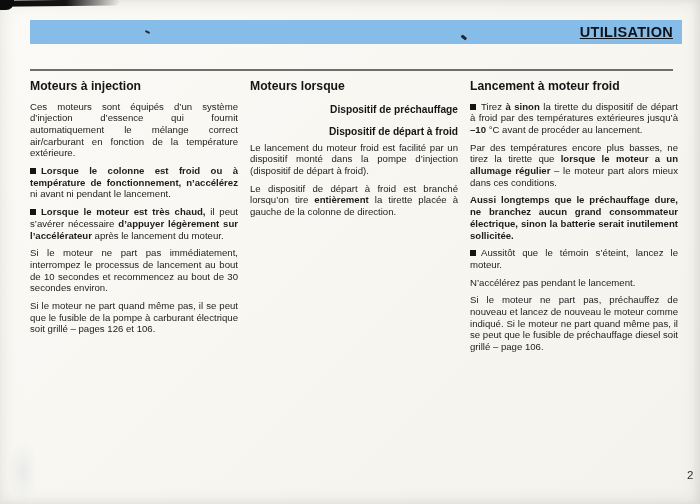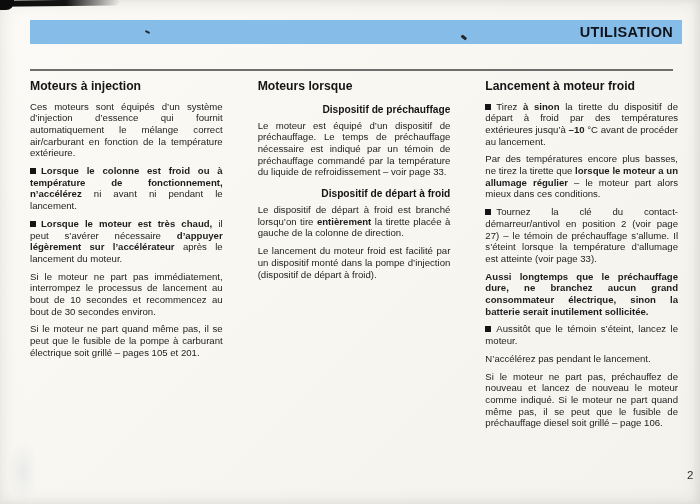"UTILISATION" .bar-title { text-decoration: none -> underline }
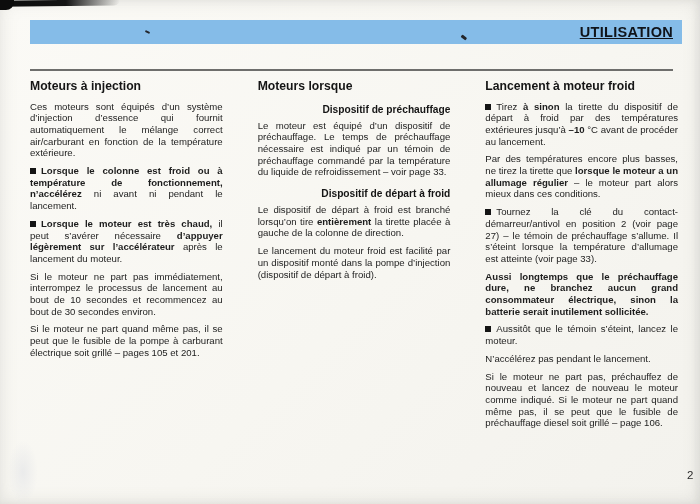"Moteurs à injection" .cols { gap: 35px -> 12px }
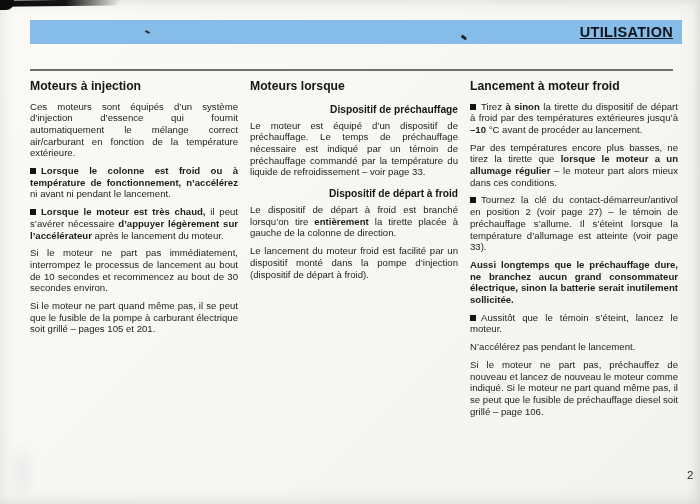"Le moteur est équipé d’un" p.body { html: <p><span>Le moteur est équipé d’un dispositif de préchauffage. Le temps de préchauffage nécessaire est indiqué par un témoin de préchauffage commandé par la température du liquide de refroidissement – voir page 33.</span></p> -> none }
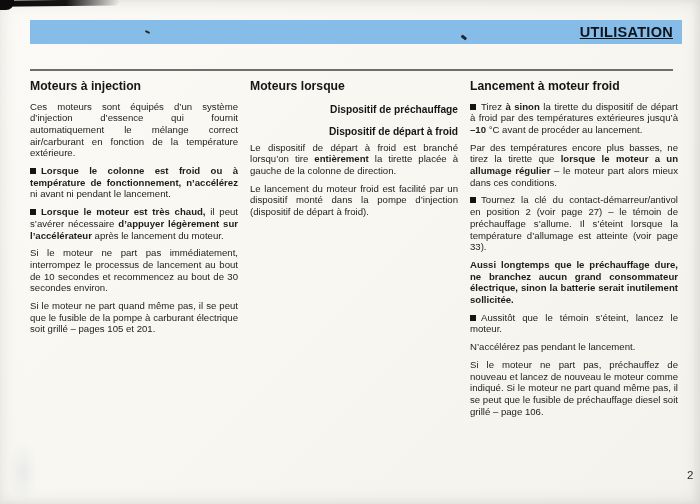"Le dispositif de départ à" p.body { order: before "Le lancement du moteur froid" -> after "Le lancement du moteur froid" }
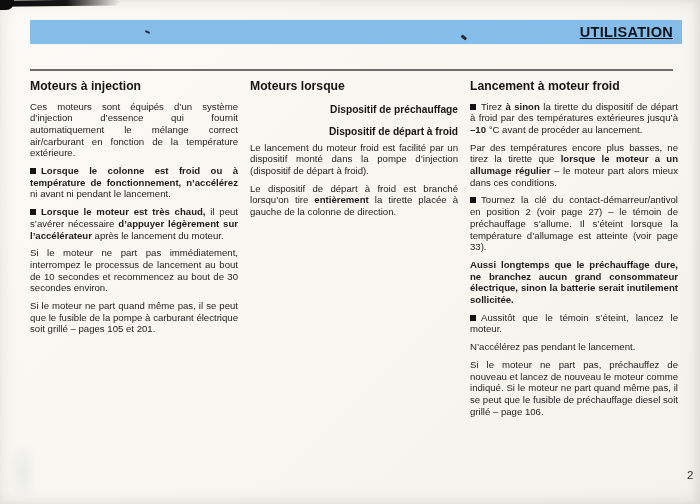"Tournez la clé du" p.body { html: <p><span></span><span>Tournez la clé du contact-démarreur/antivol en position 2 (voir page 27) – le témoin de préchauffage s’allume. Il s’éteint lorsque la température d’allumage est atteinte (voir page 33).</span></p> -> none }
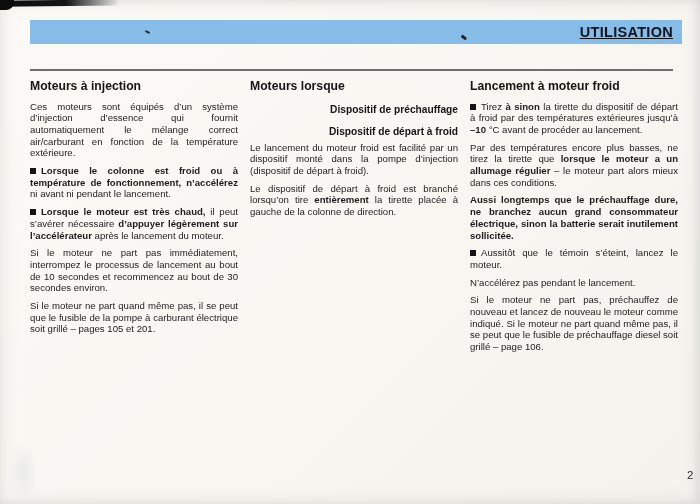"Si le moteur ne part quand" span { text: 105 et 201 -> 126 et 106 }
